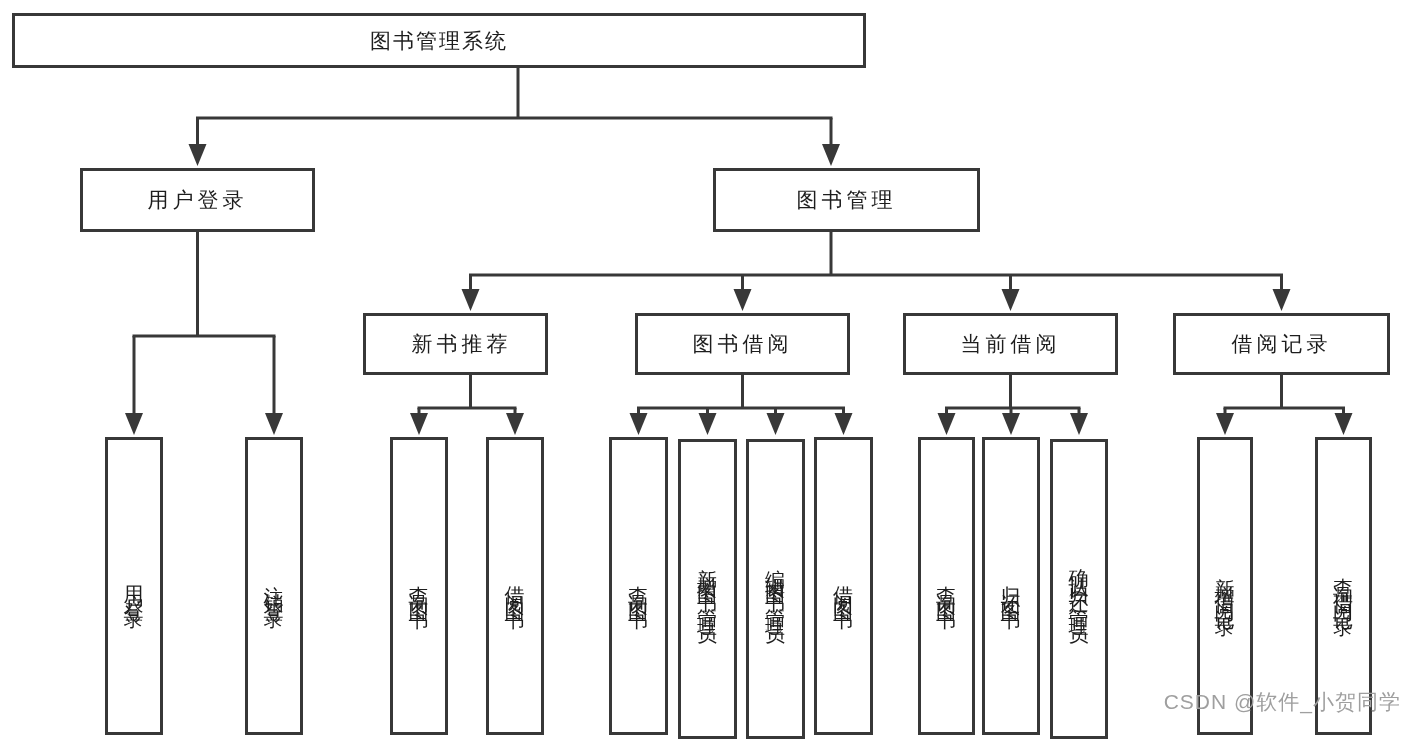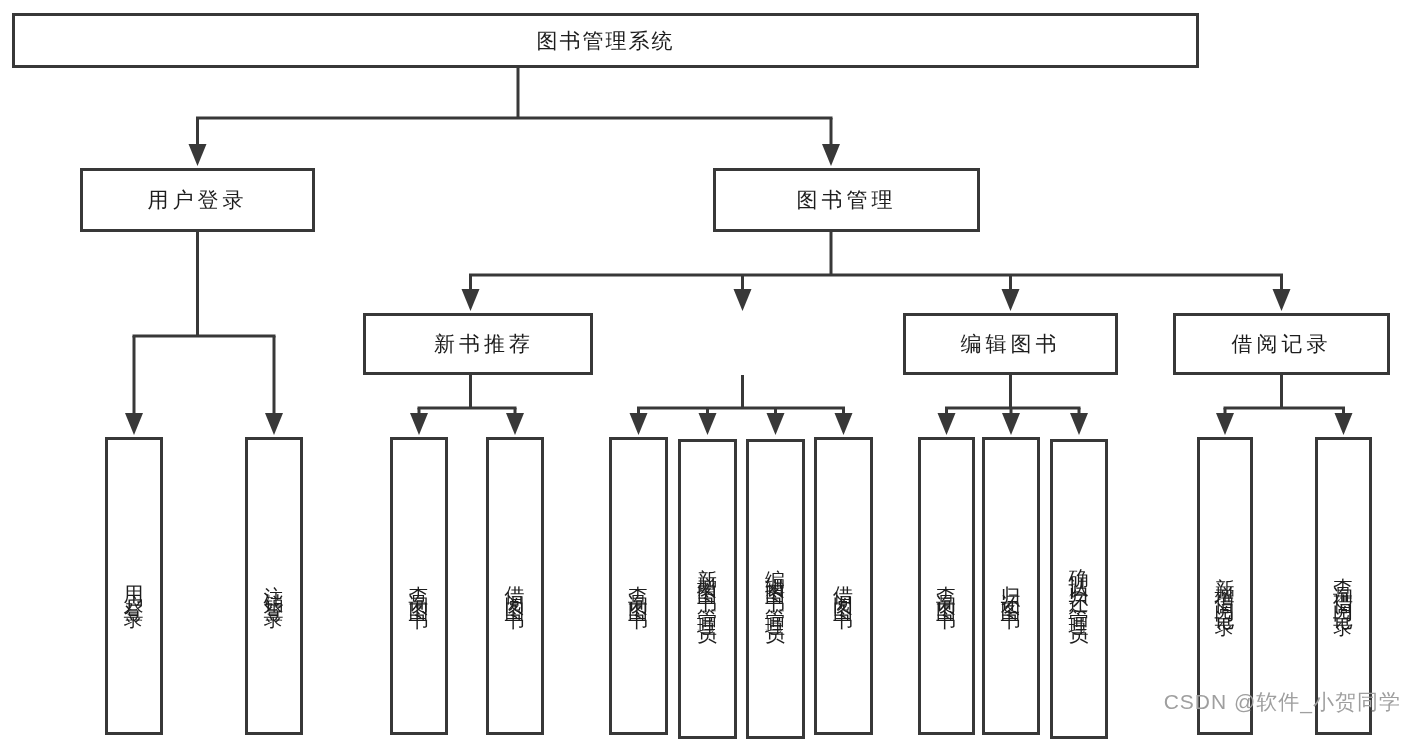"图书管理系统" div.box { width: 1187px -> 854px }
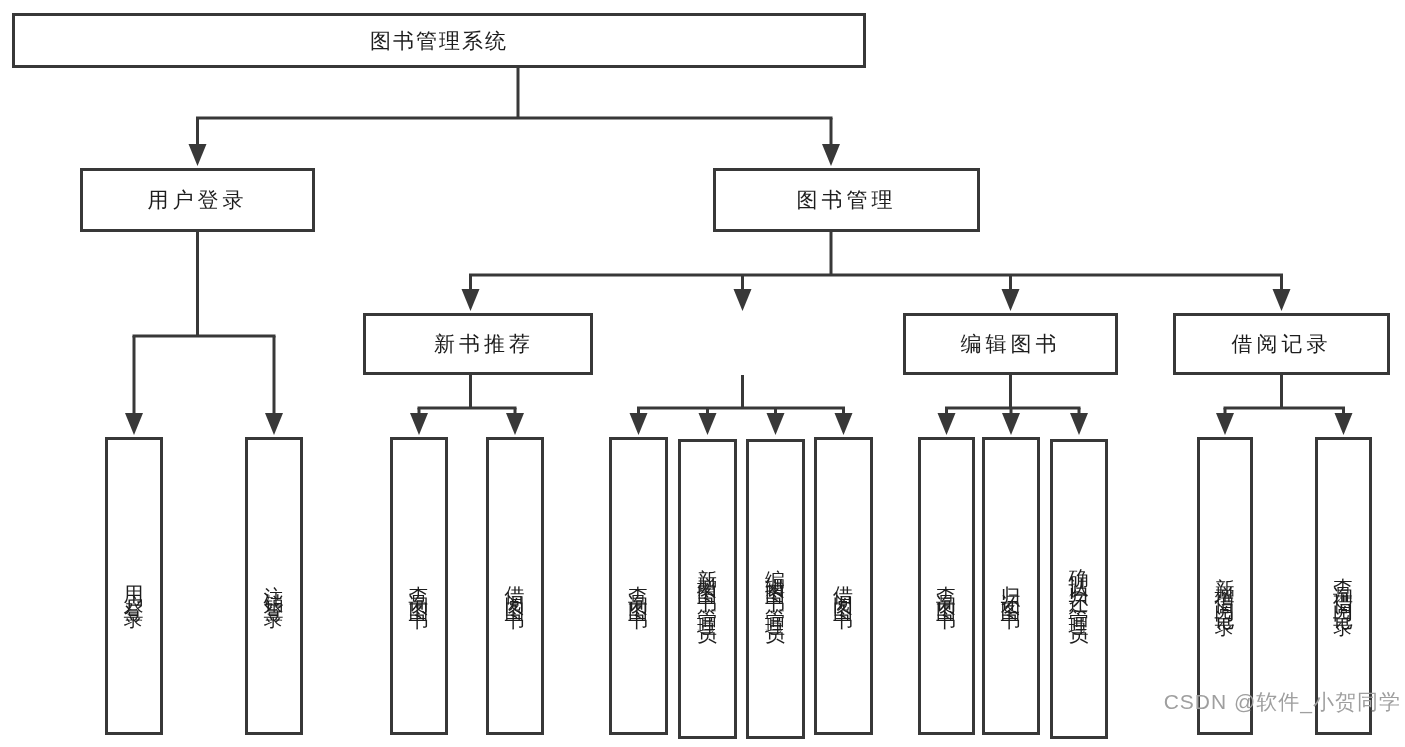"新书推荐" div.box { width: 230px -> 185px }
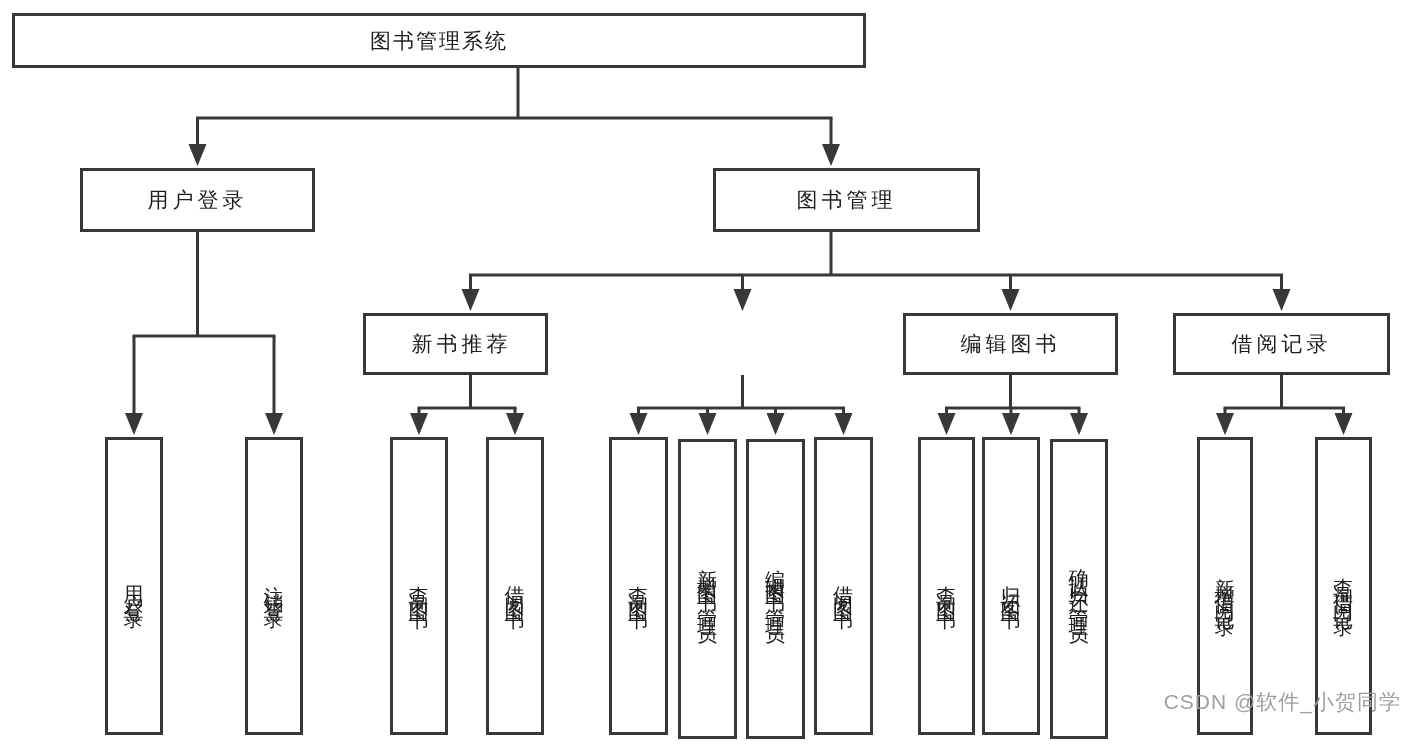"图书借阅" div.box { html: none -> <div>图书借阅</div> }
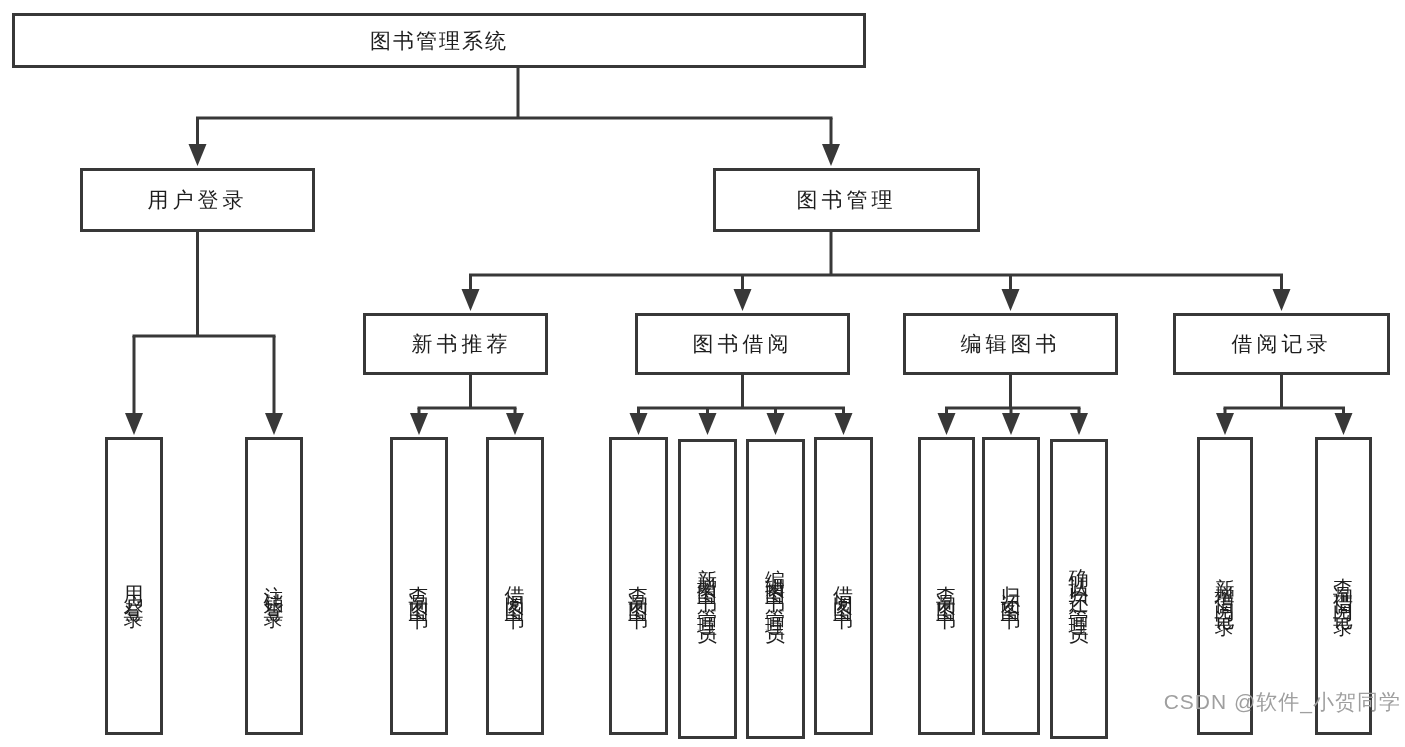"编辑图书" div.box { text: 编辑图书 -> 当前借阅 }
